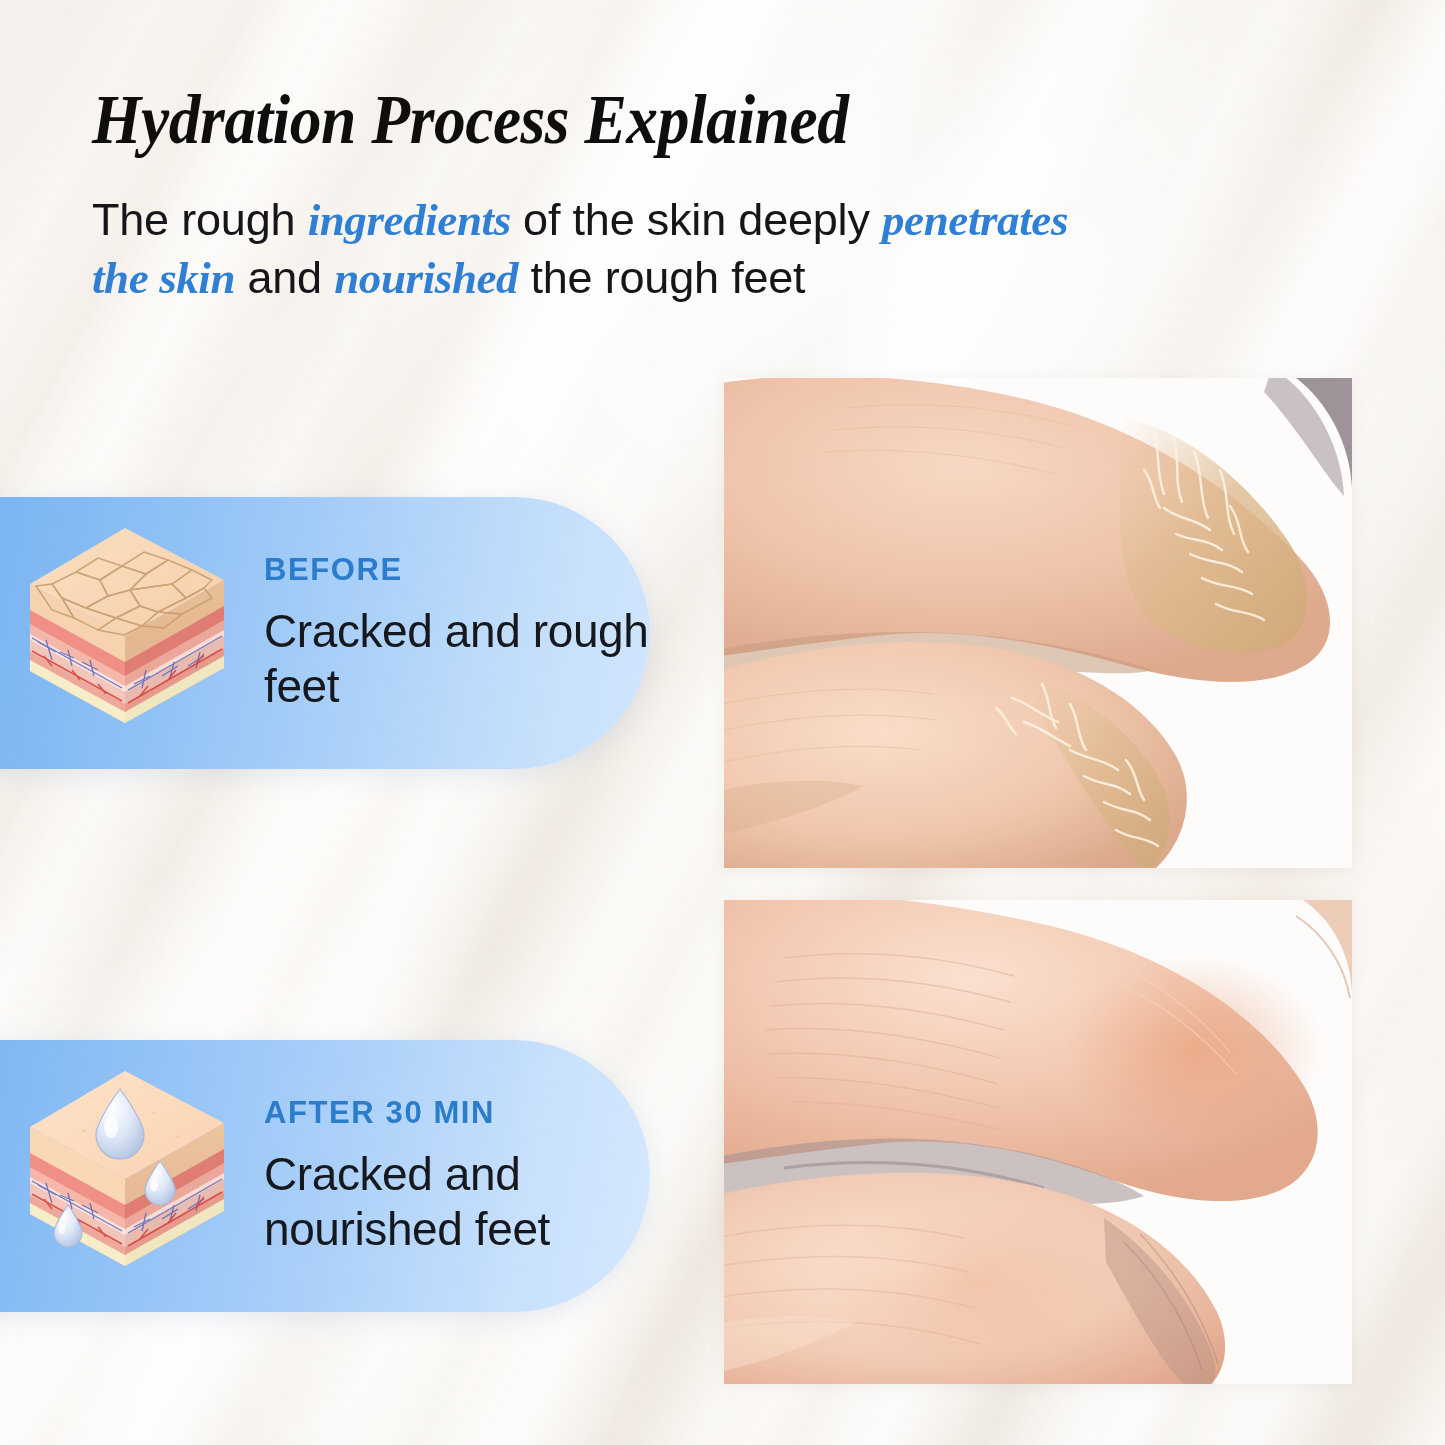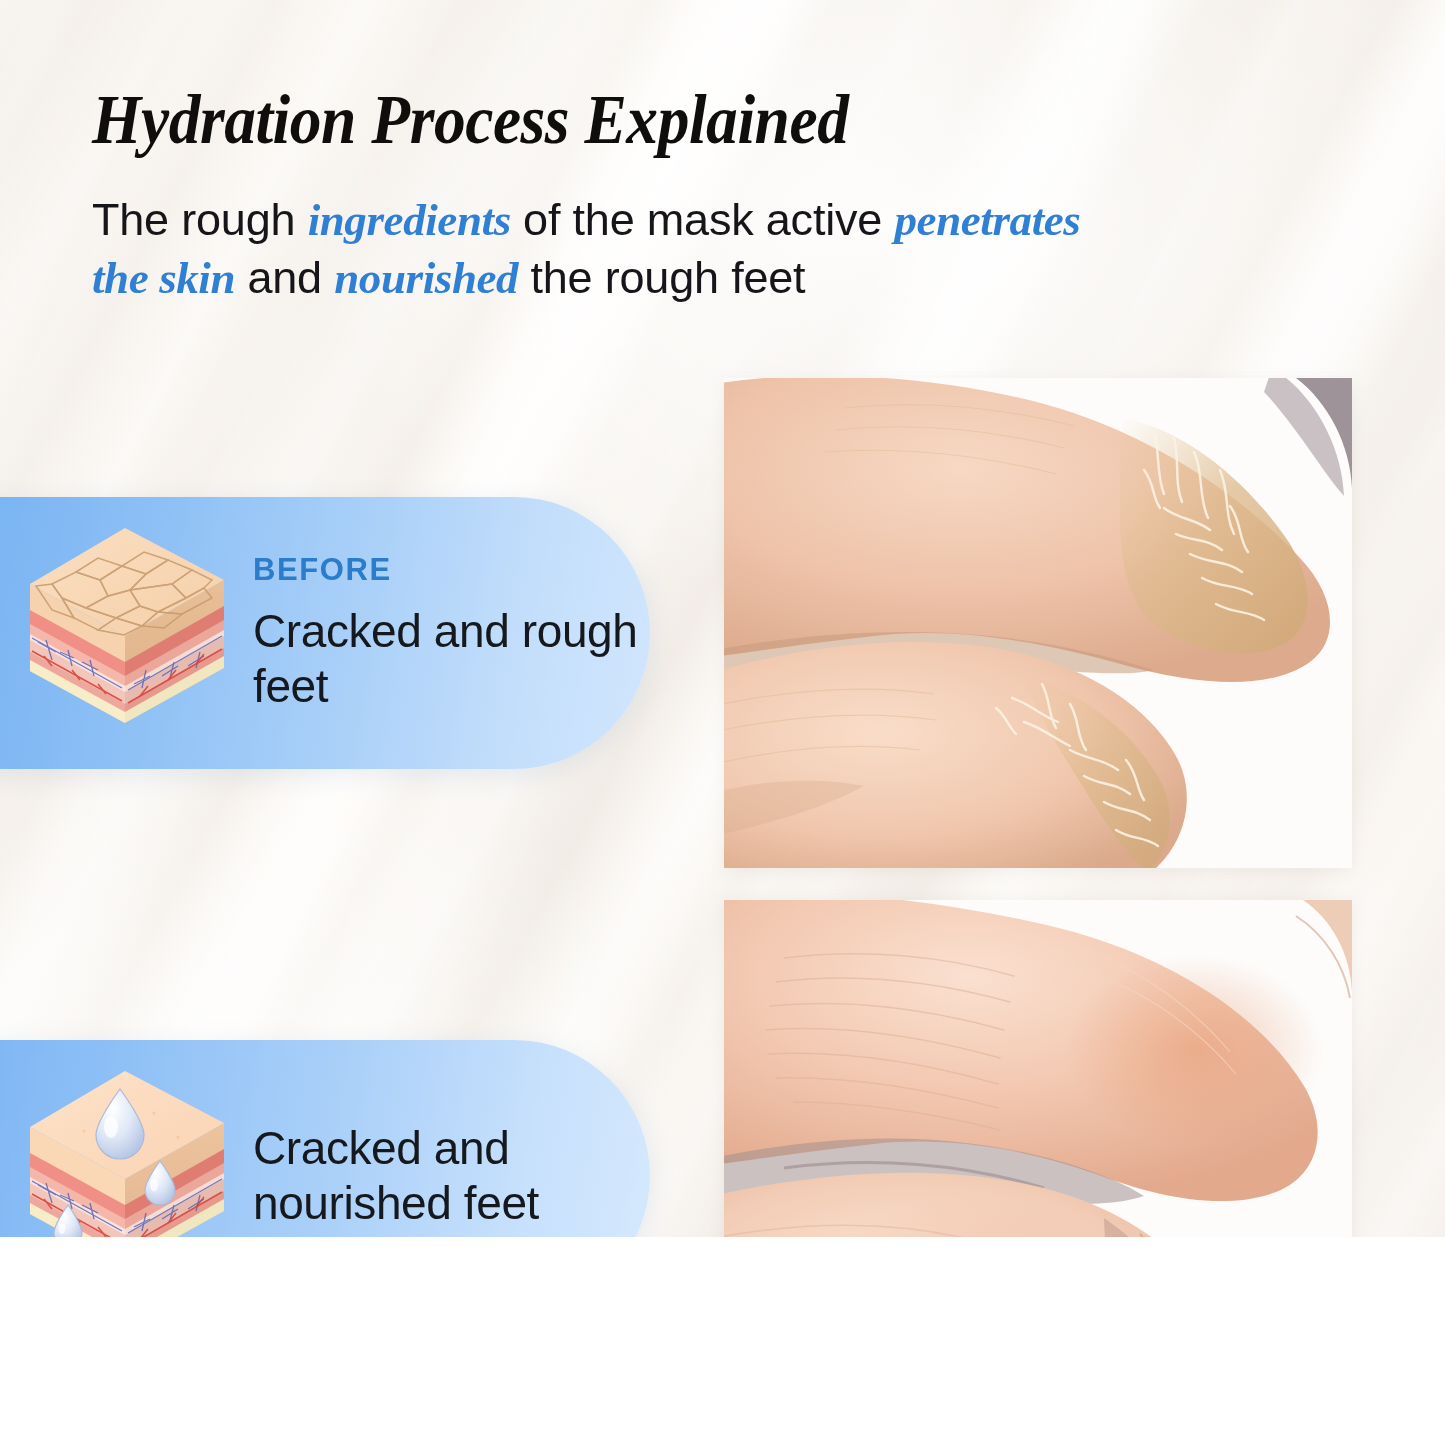"Hydration Process Explained" #infographic { height: 1237px -> 1445px }
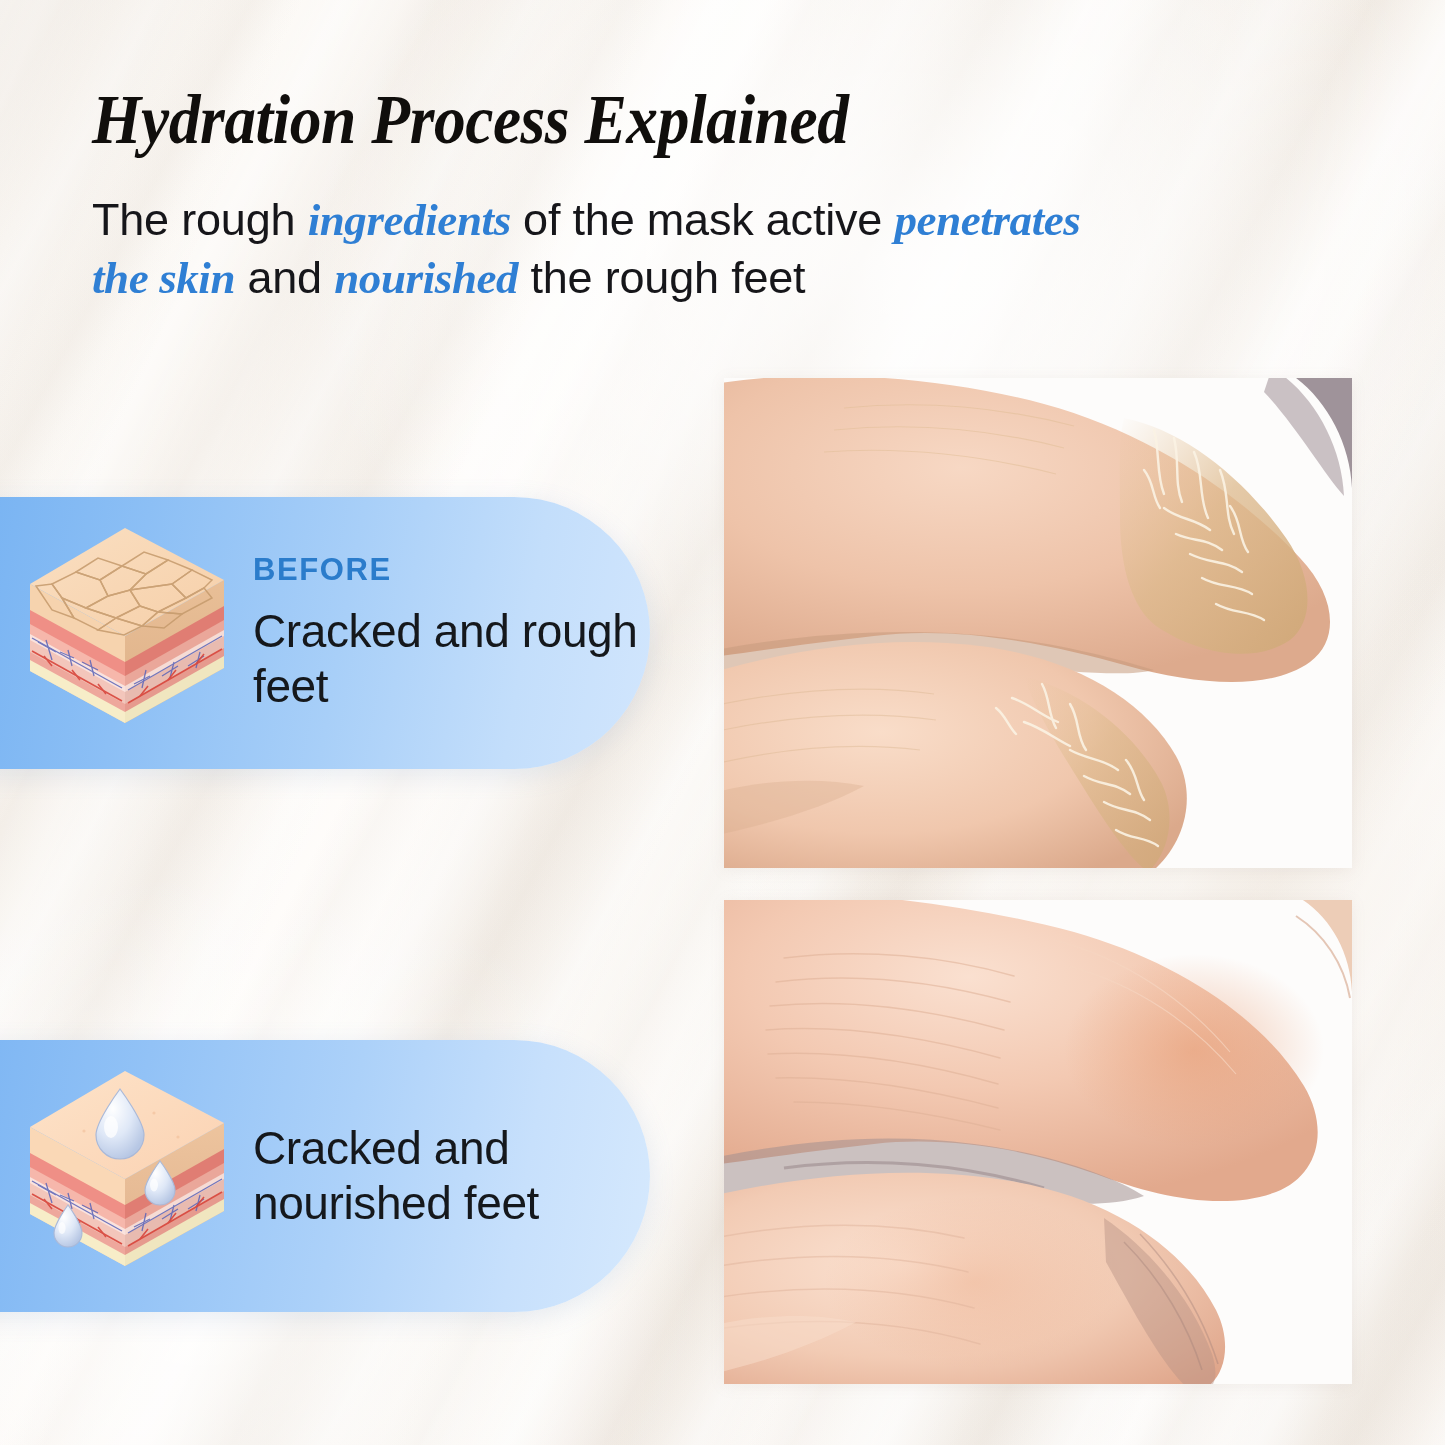"of the mask active" span { text: mask active -> skin deeply }
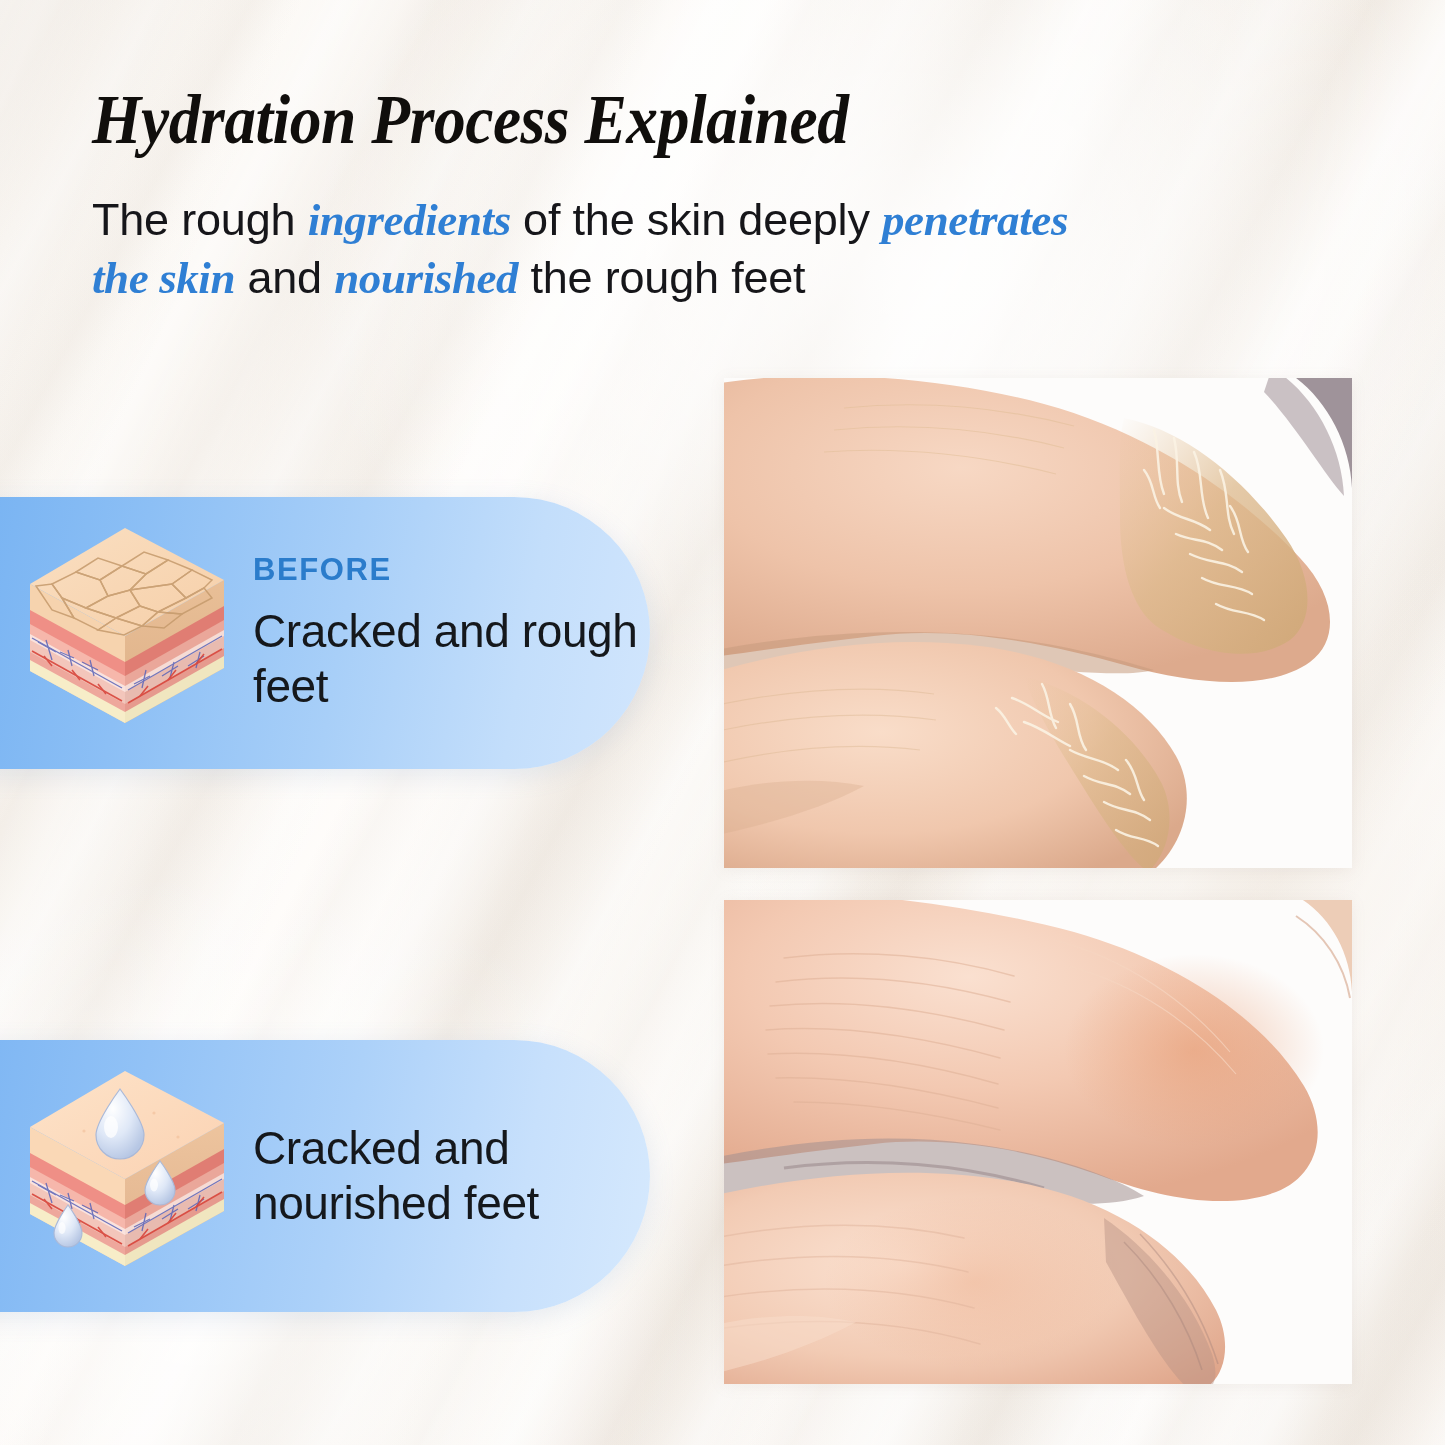"BEFORE" .pill-text { margin-left: 11px -> 22px }
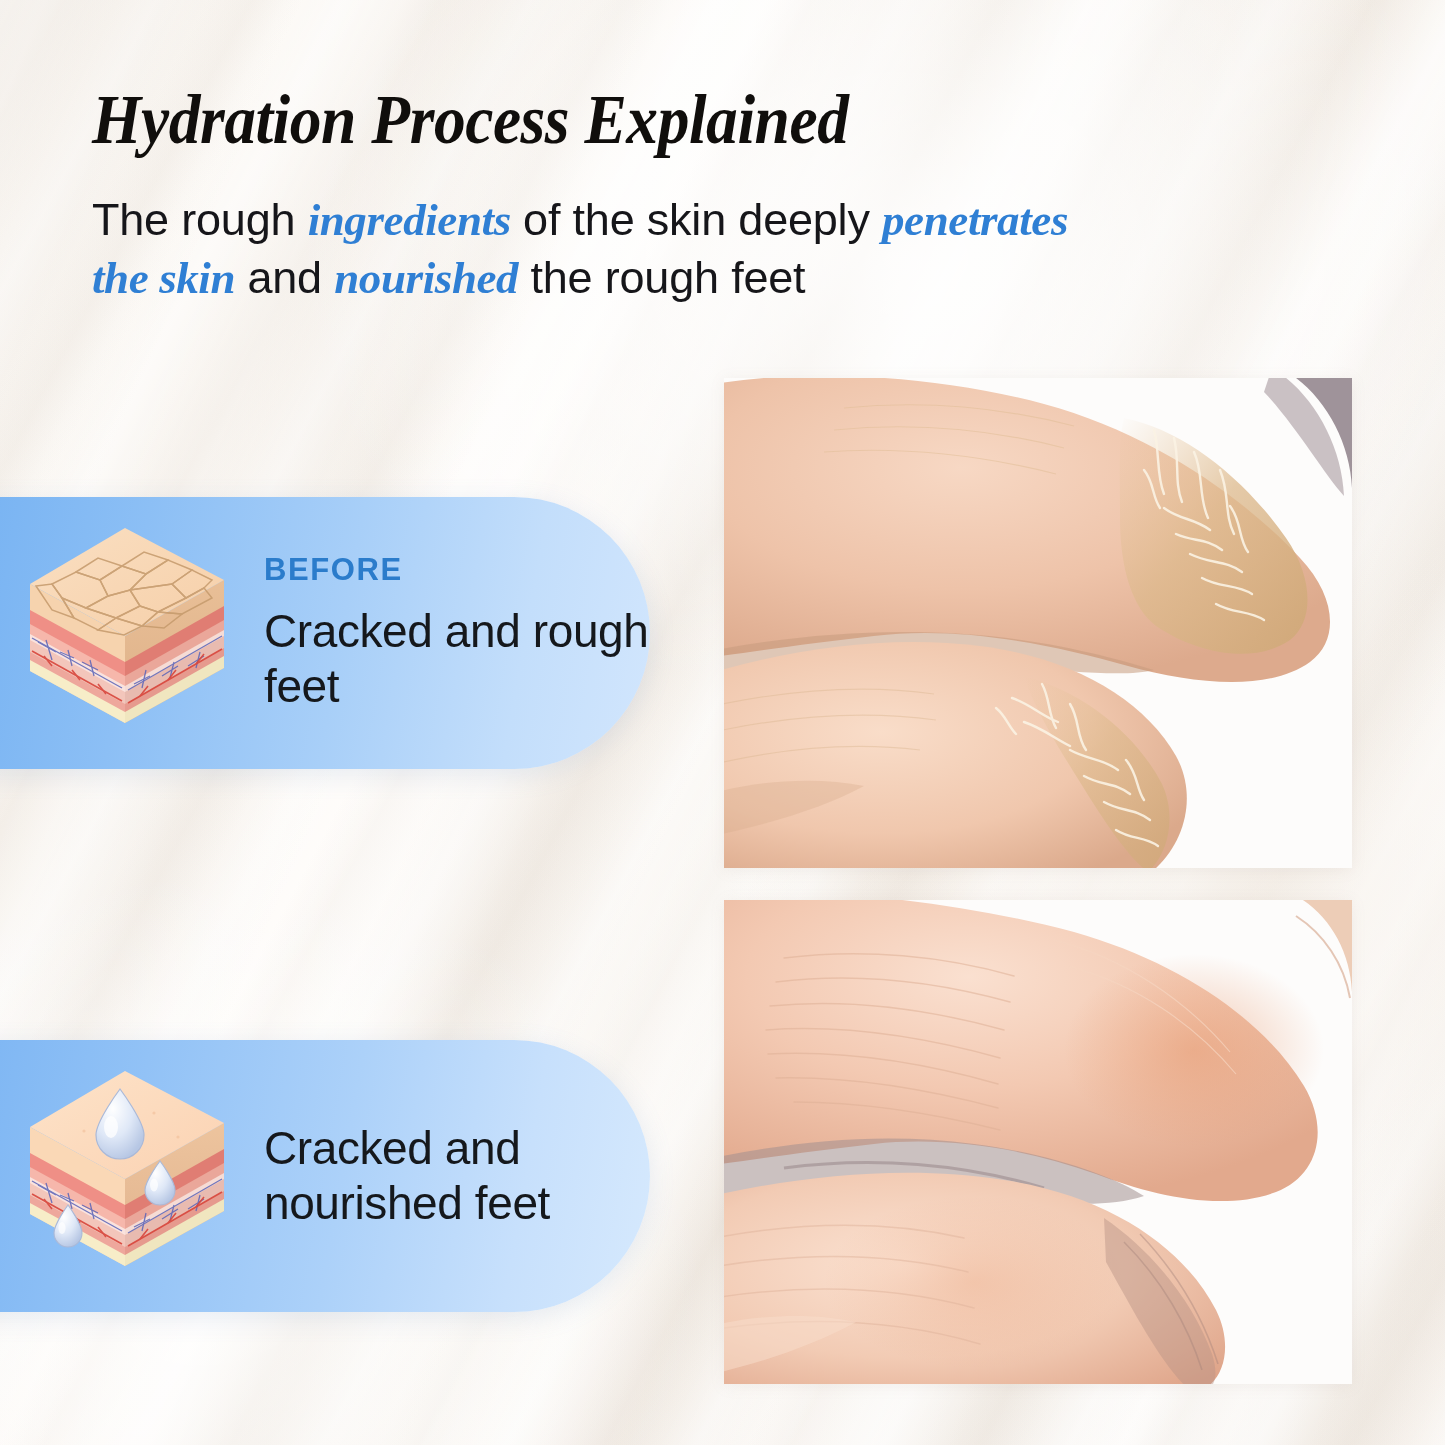"AFTER 30 MIN" p.pill-kicker { html: none -> <p>AFTER 30 MIN</p> }
